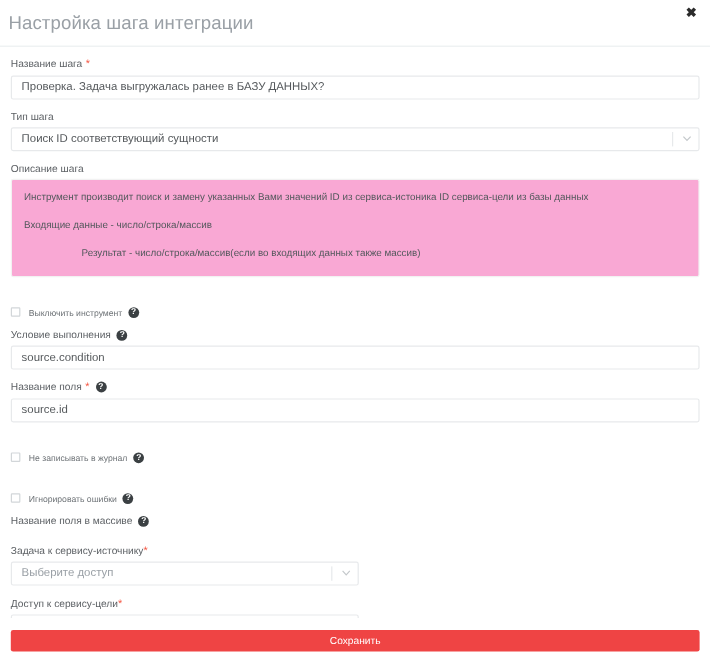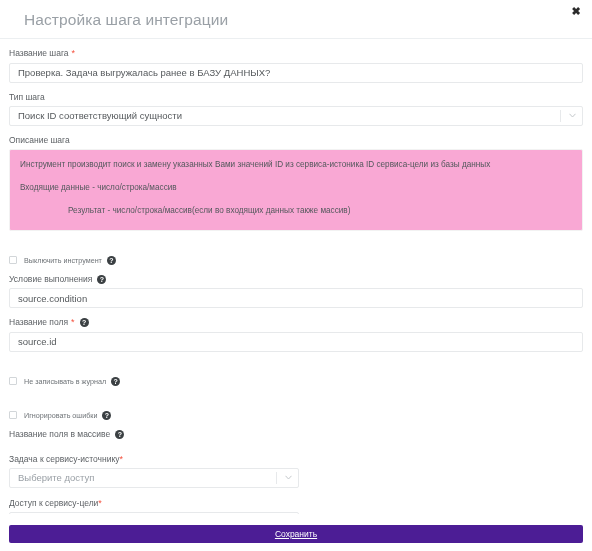"Настройка шага интеграции" .modal-title { left: 24px -> 7px }
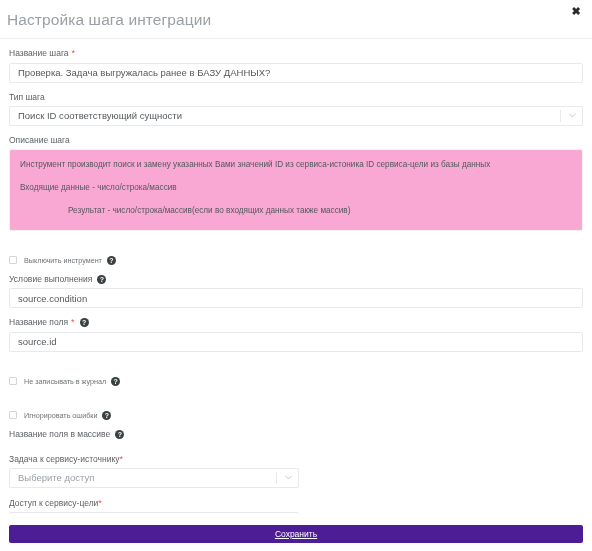"Сохранить" .save-btn { background: #4c1d95 -> #ef4444; text-decoration: underline -> none }
